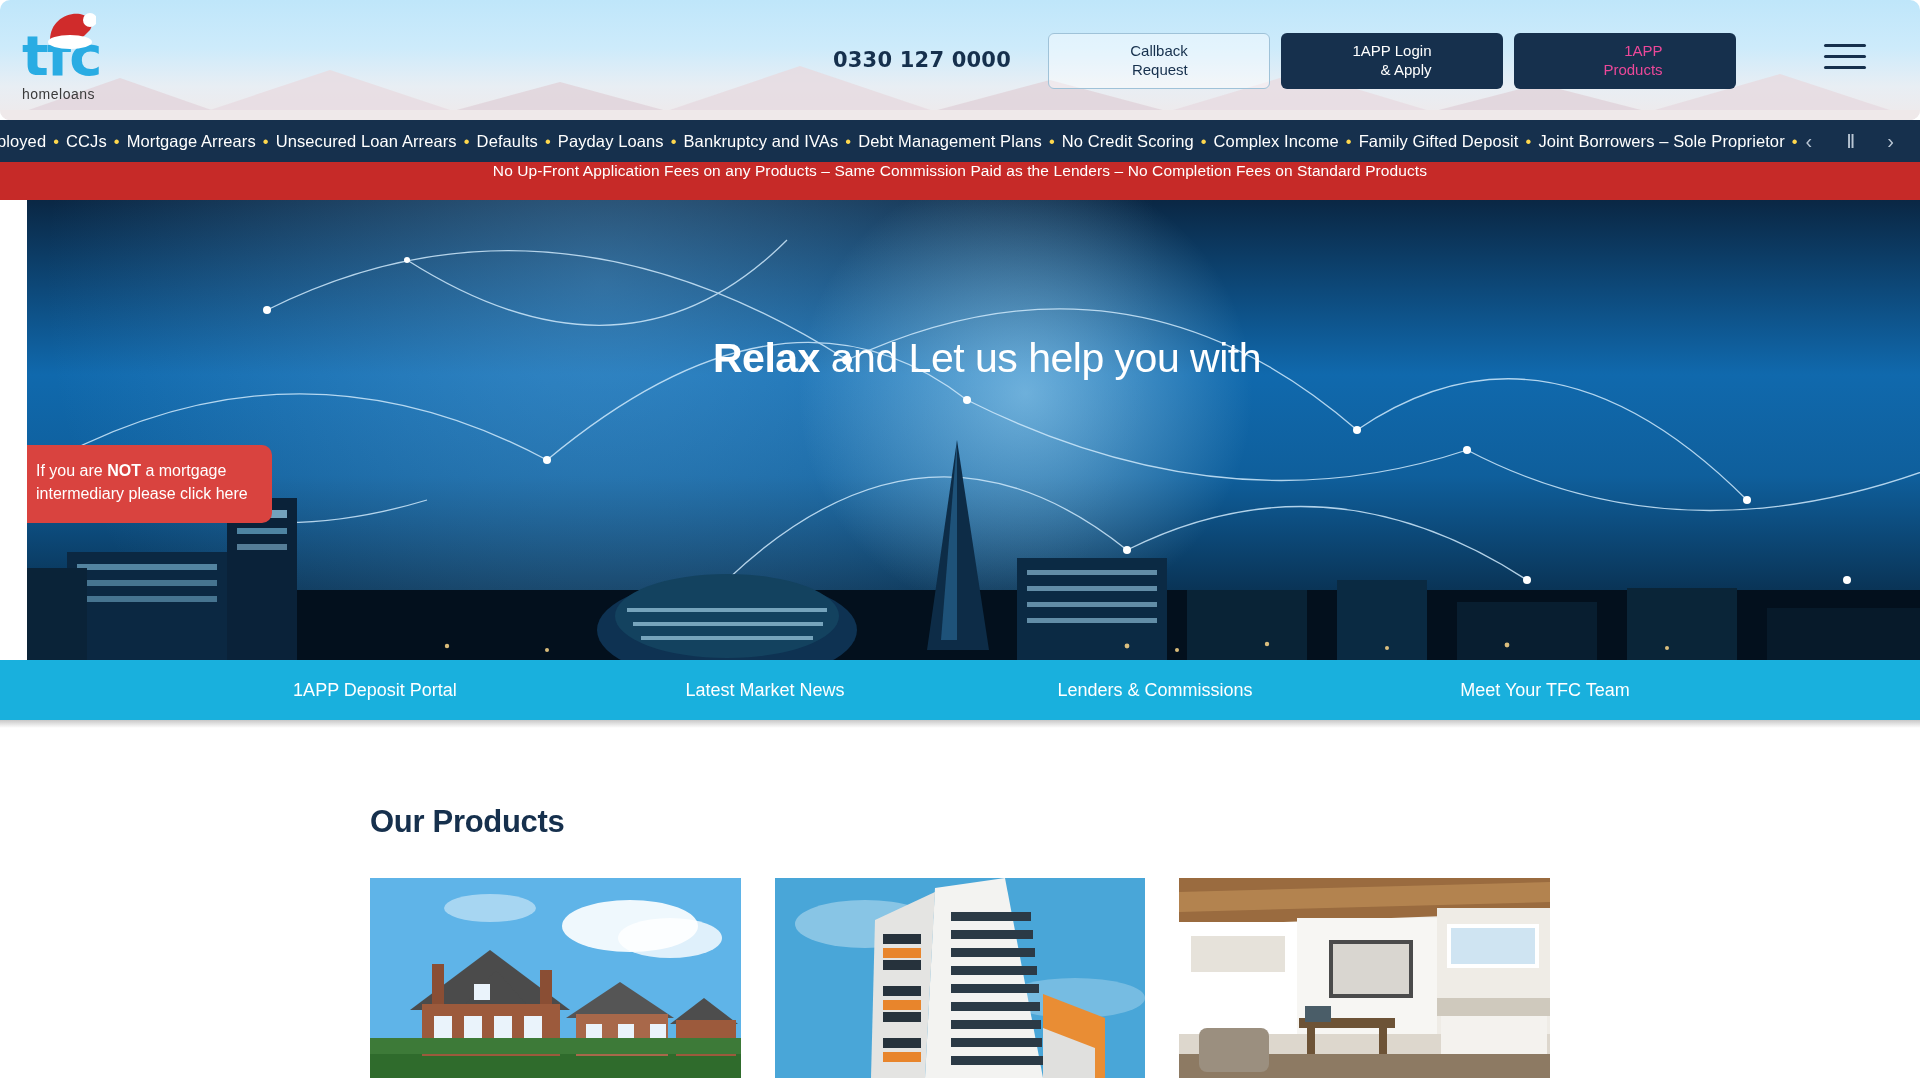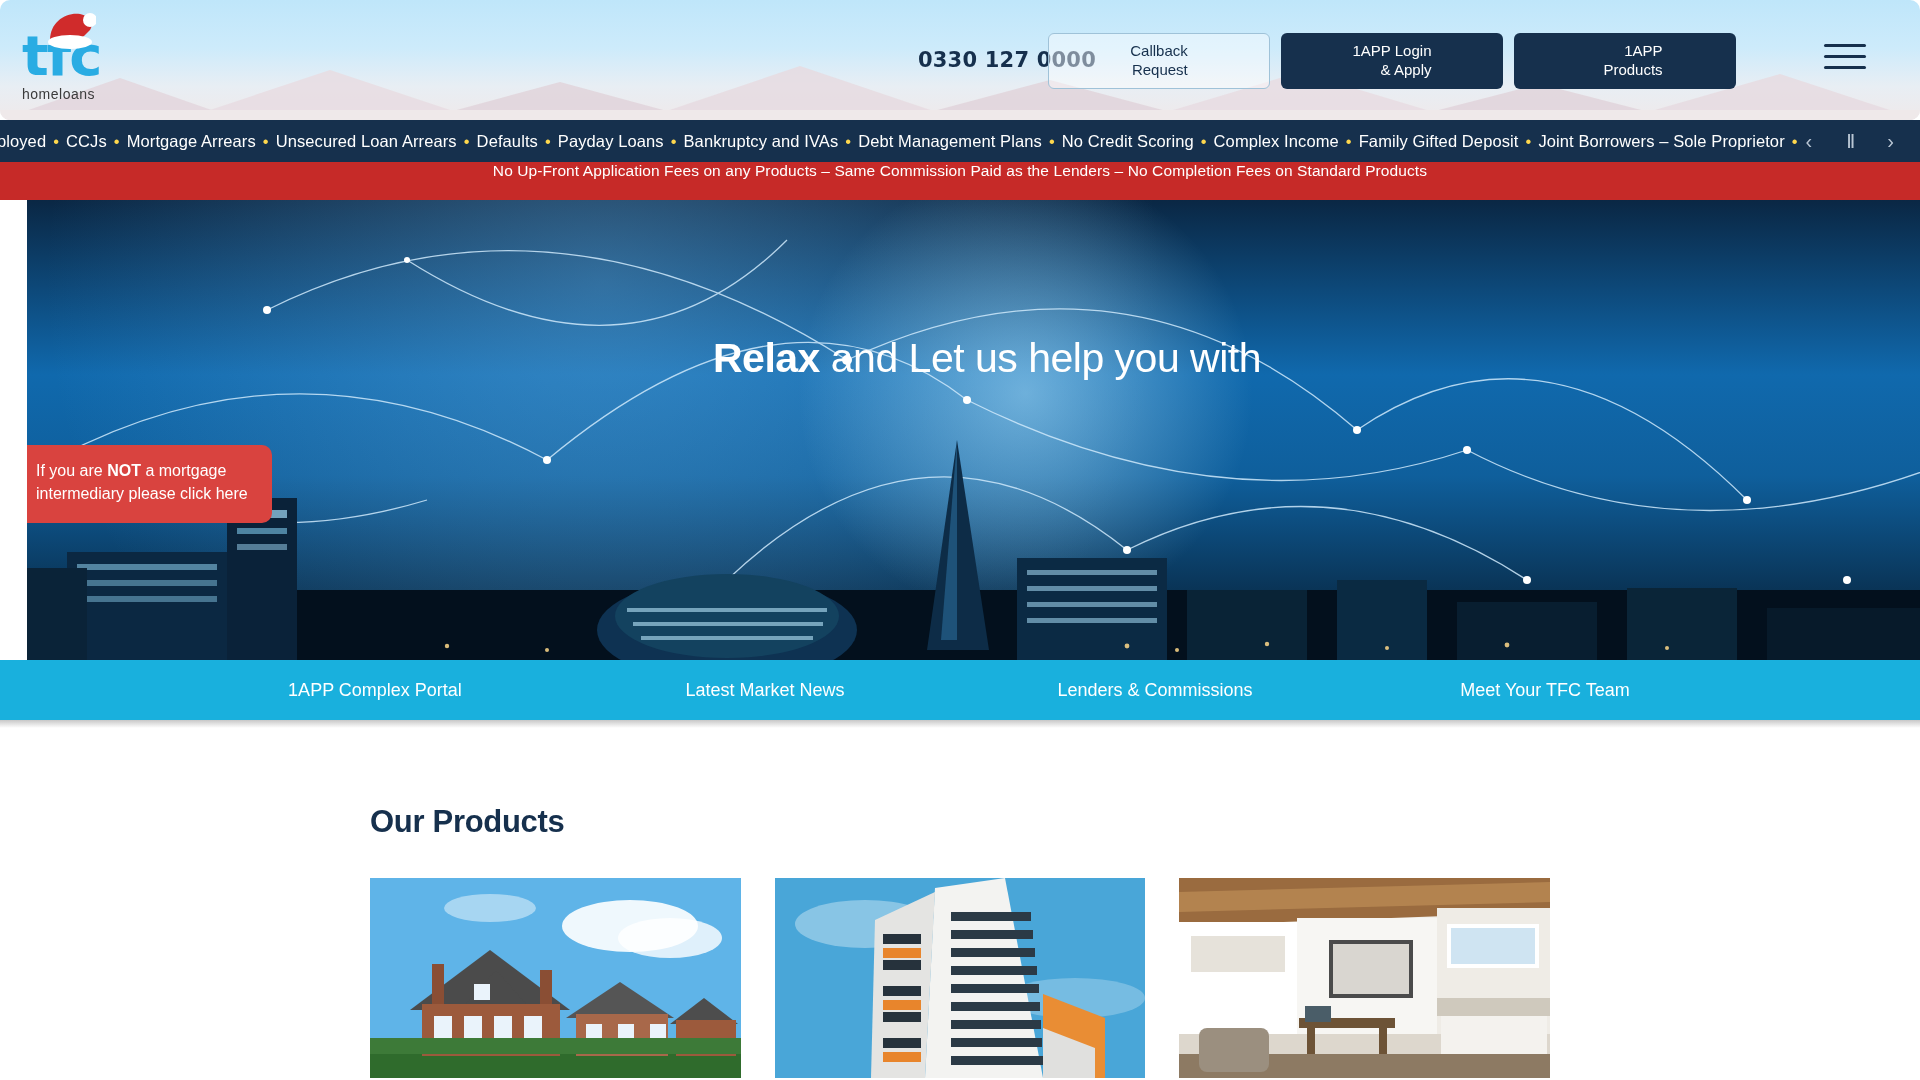"0330 127 0000" .phone { left: 918px -> 833px }
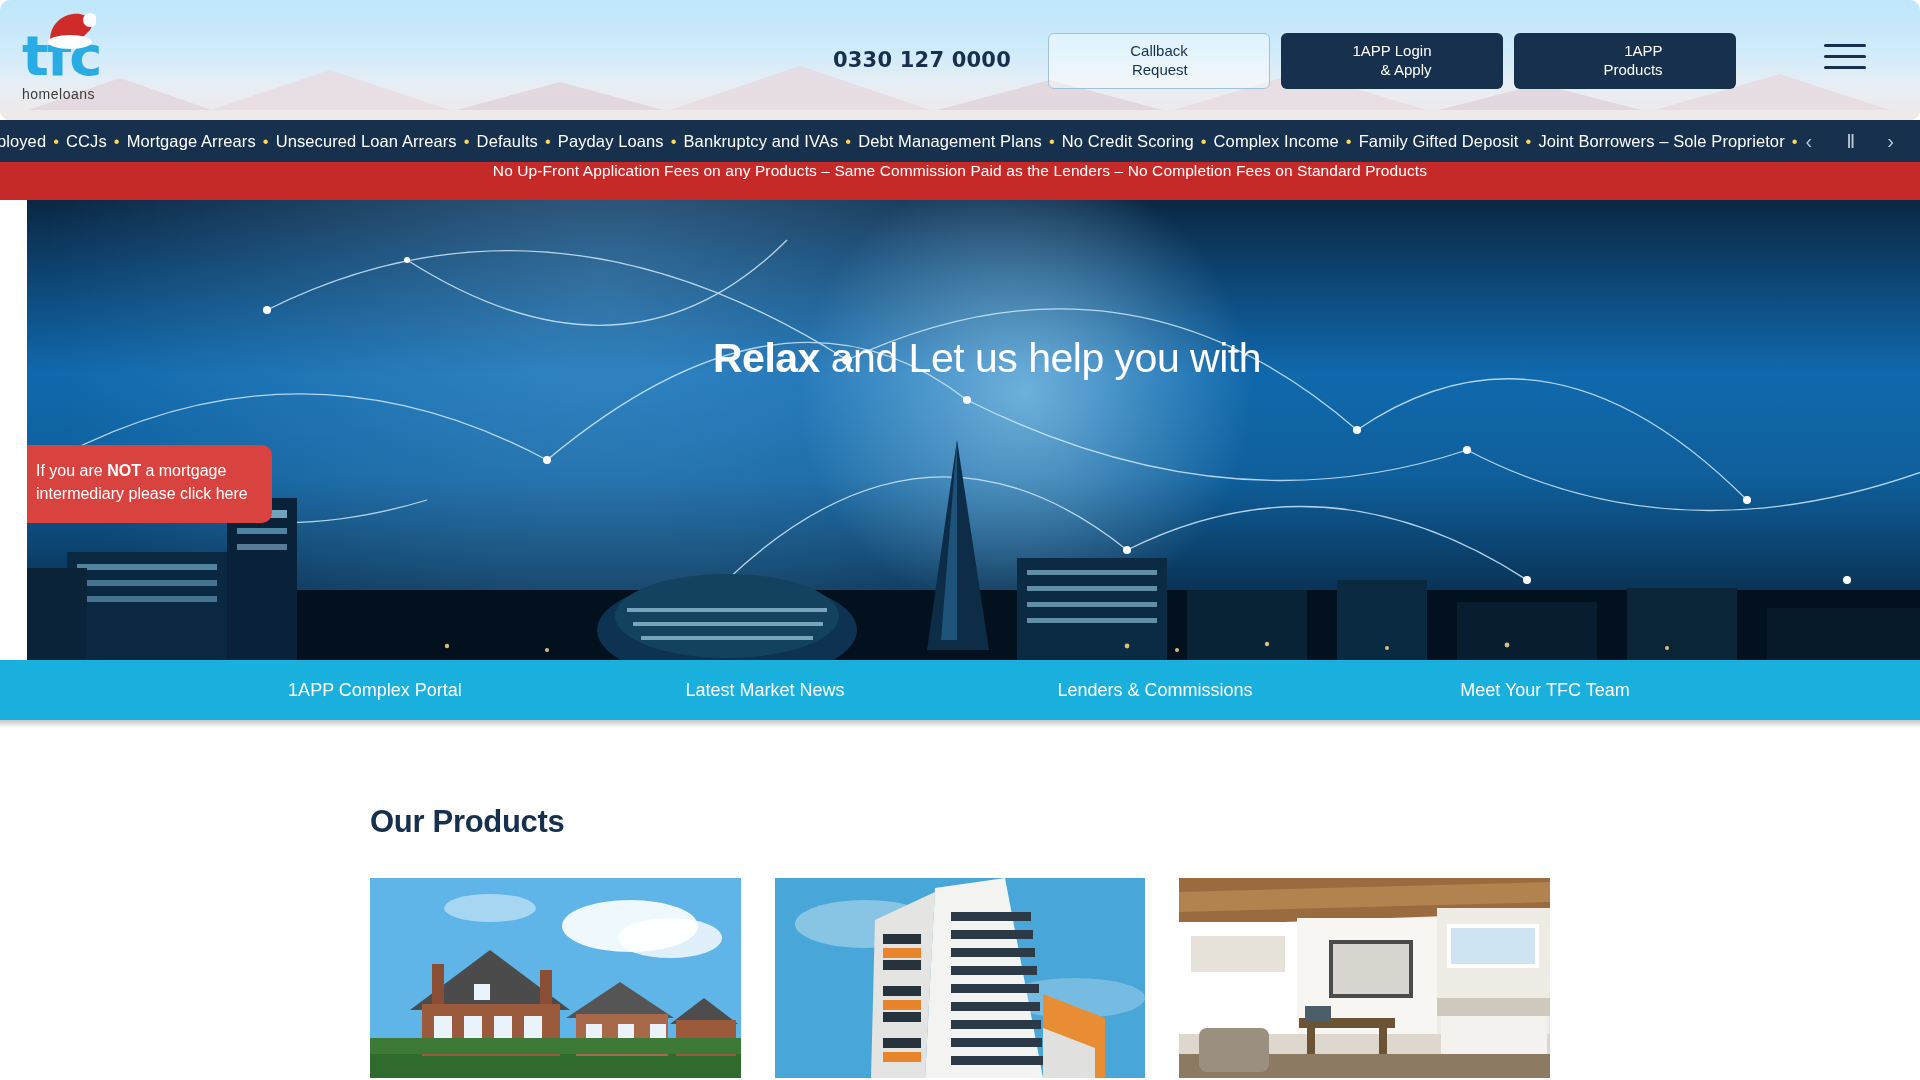"1APP" .btn-register { color: #ffffff -> #ec4899 }
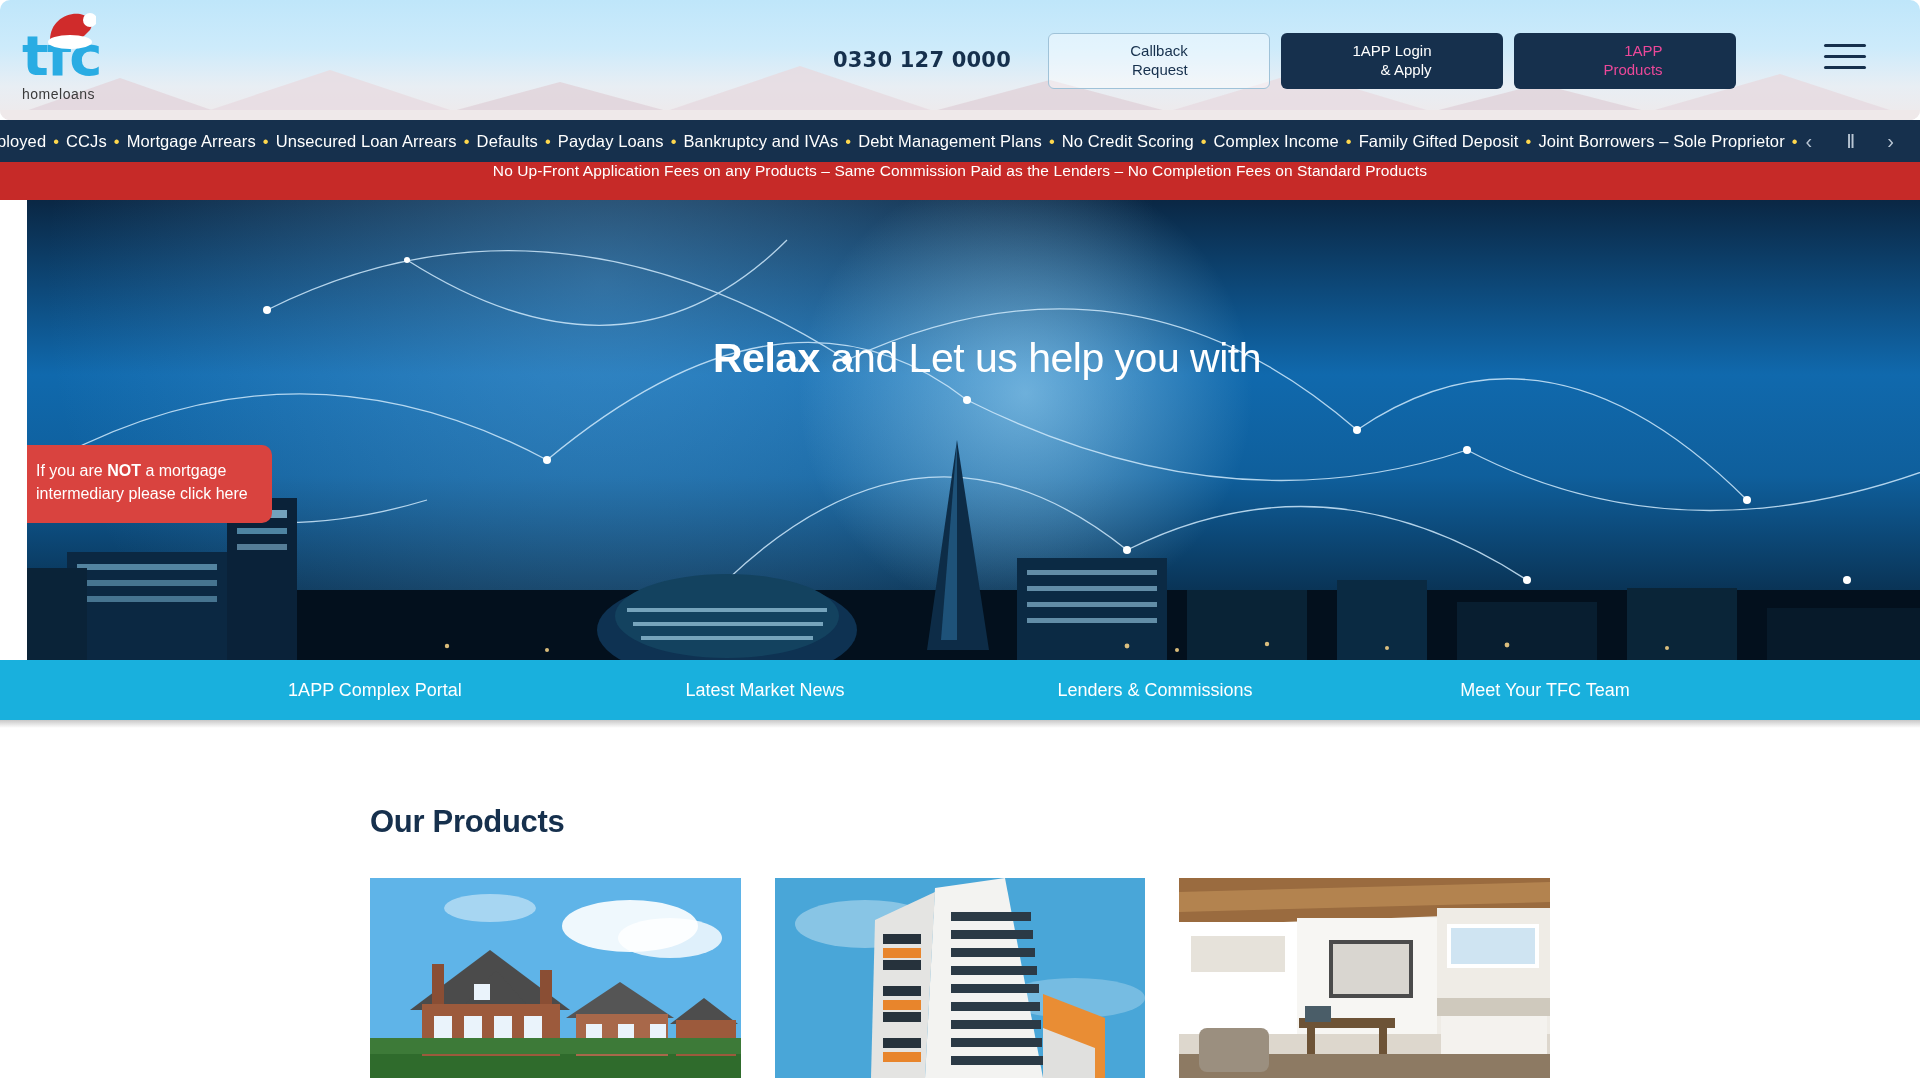"1APP Complex Portal" a { text: Complex -> Deposit }
